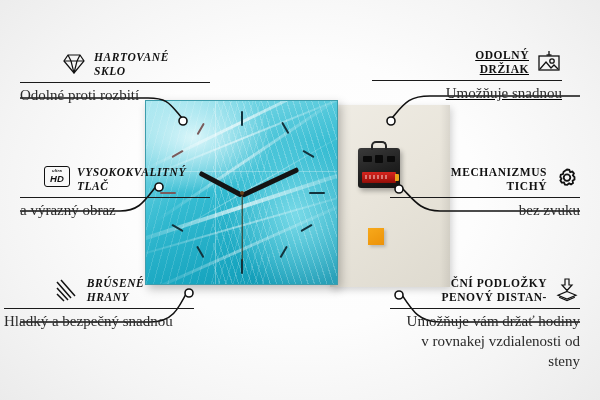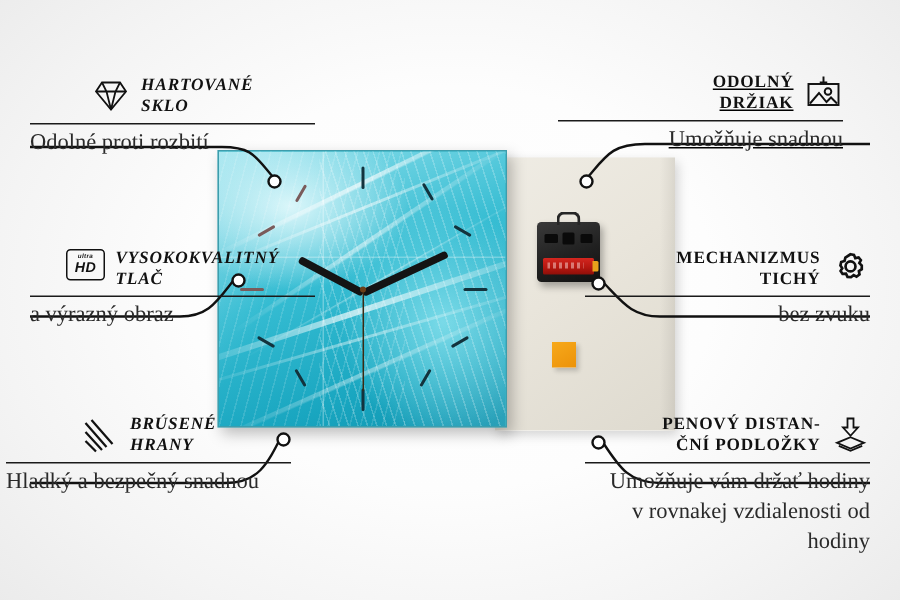"PENOVÝ DISTAN-" div { order: before "ČNÍ PODLOŽKY" -> after "ČNÍ PODLOŽKY" }
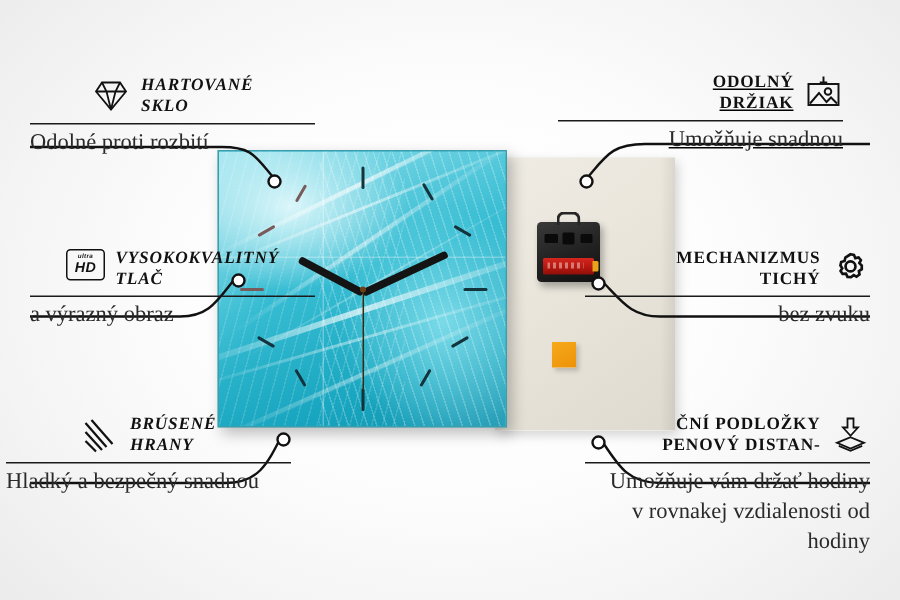"v rovnakej vzdialenosti od hodiny" div { text: hodiny -> steny }
